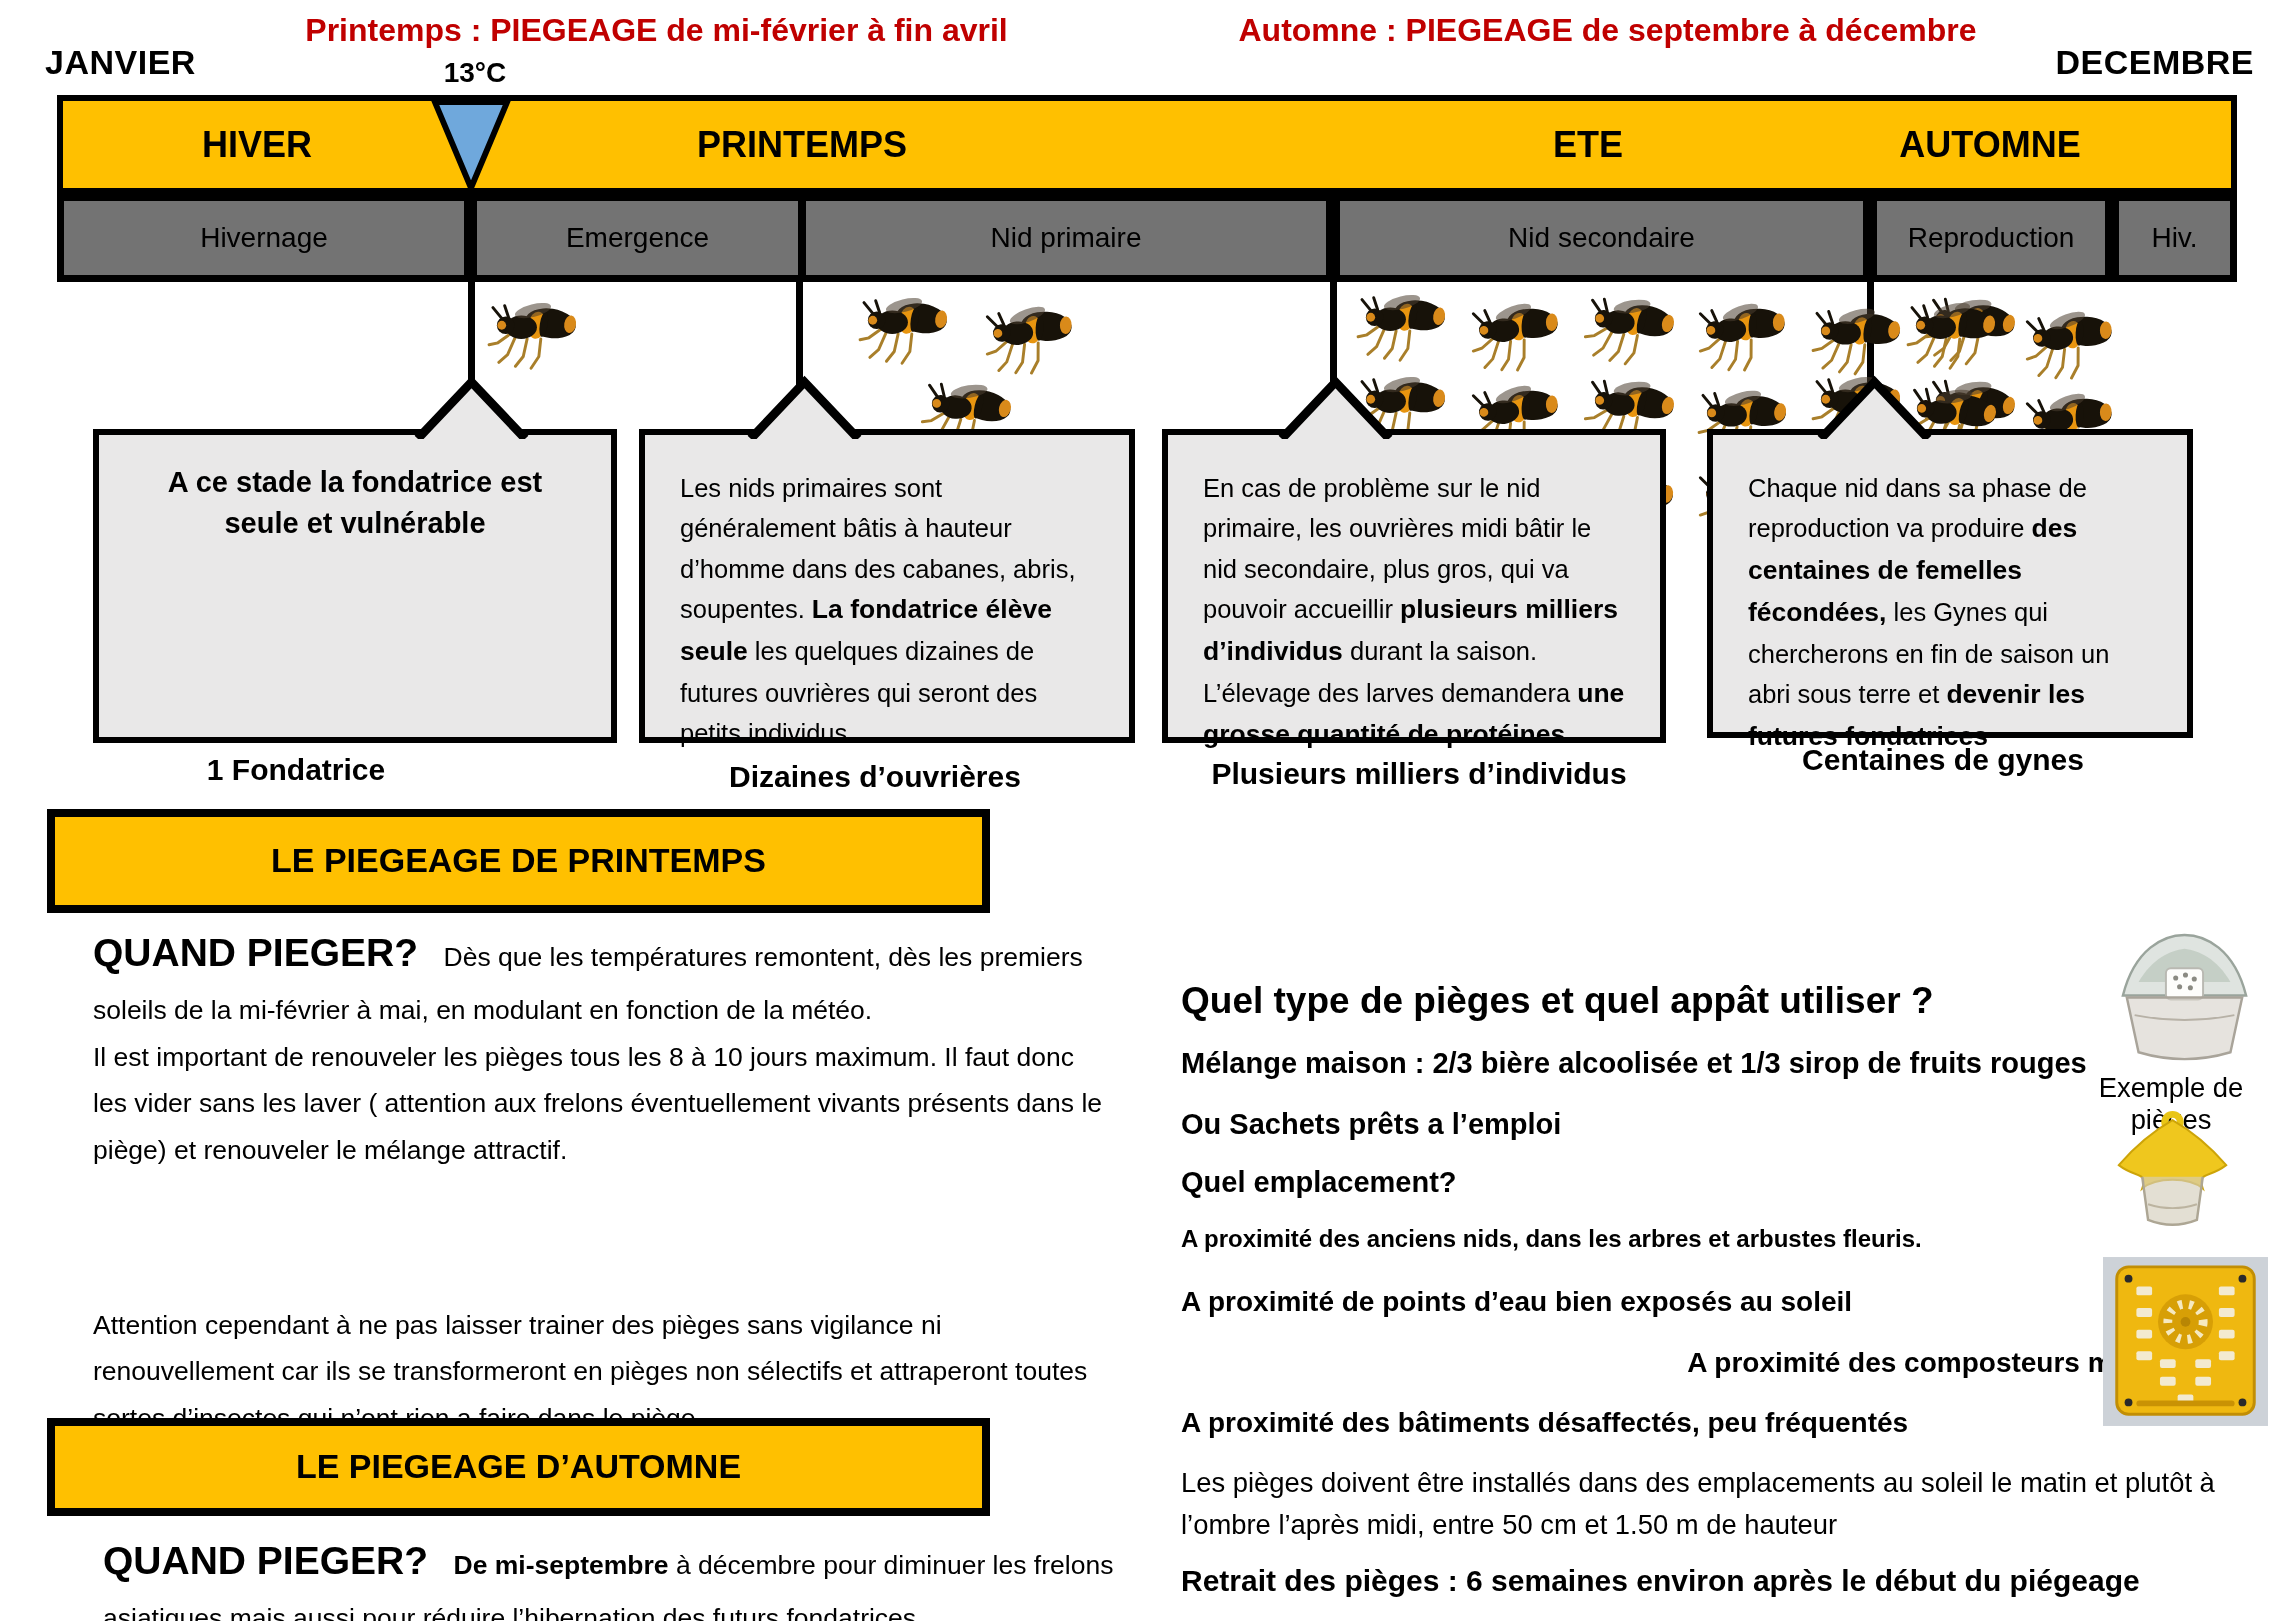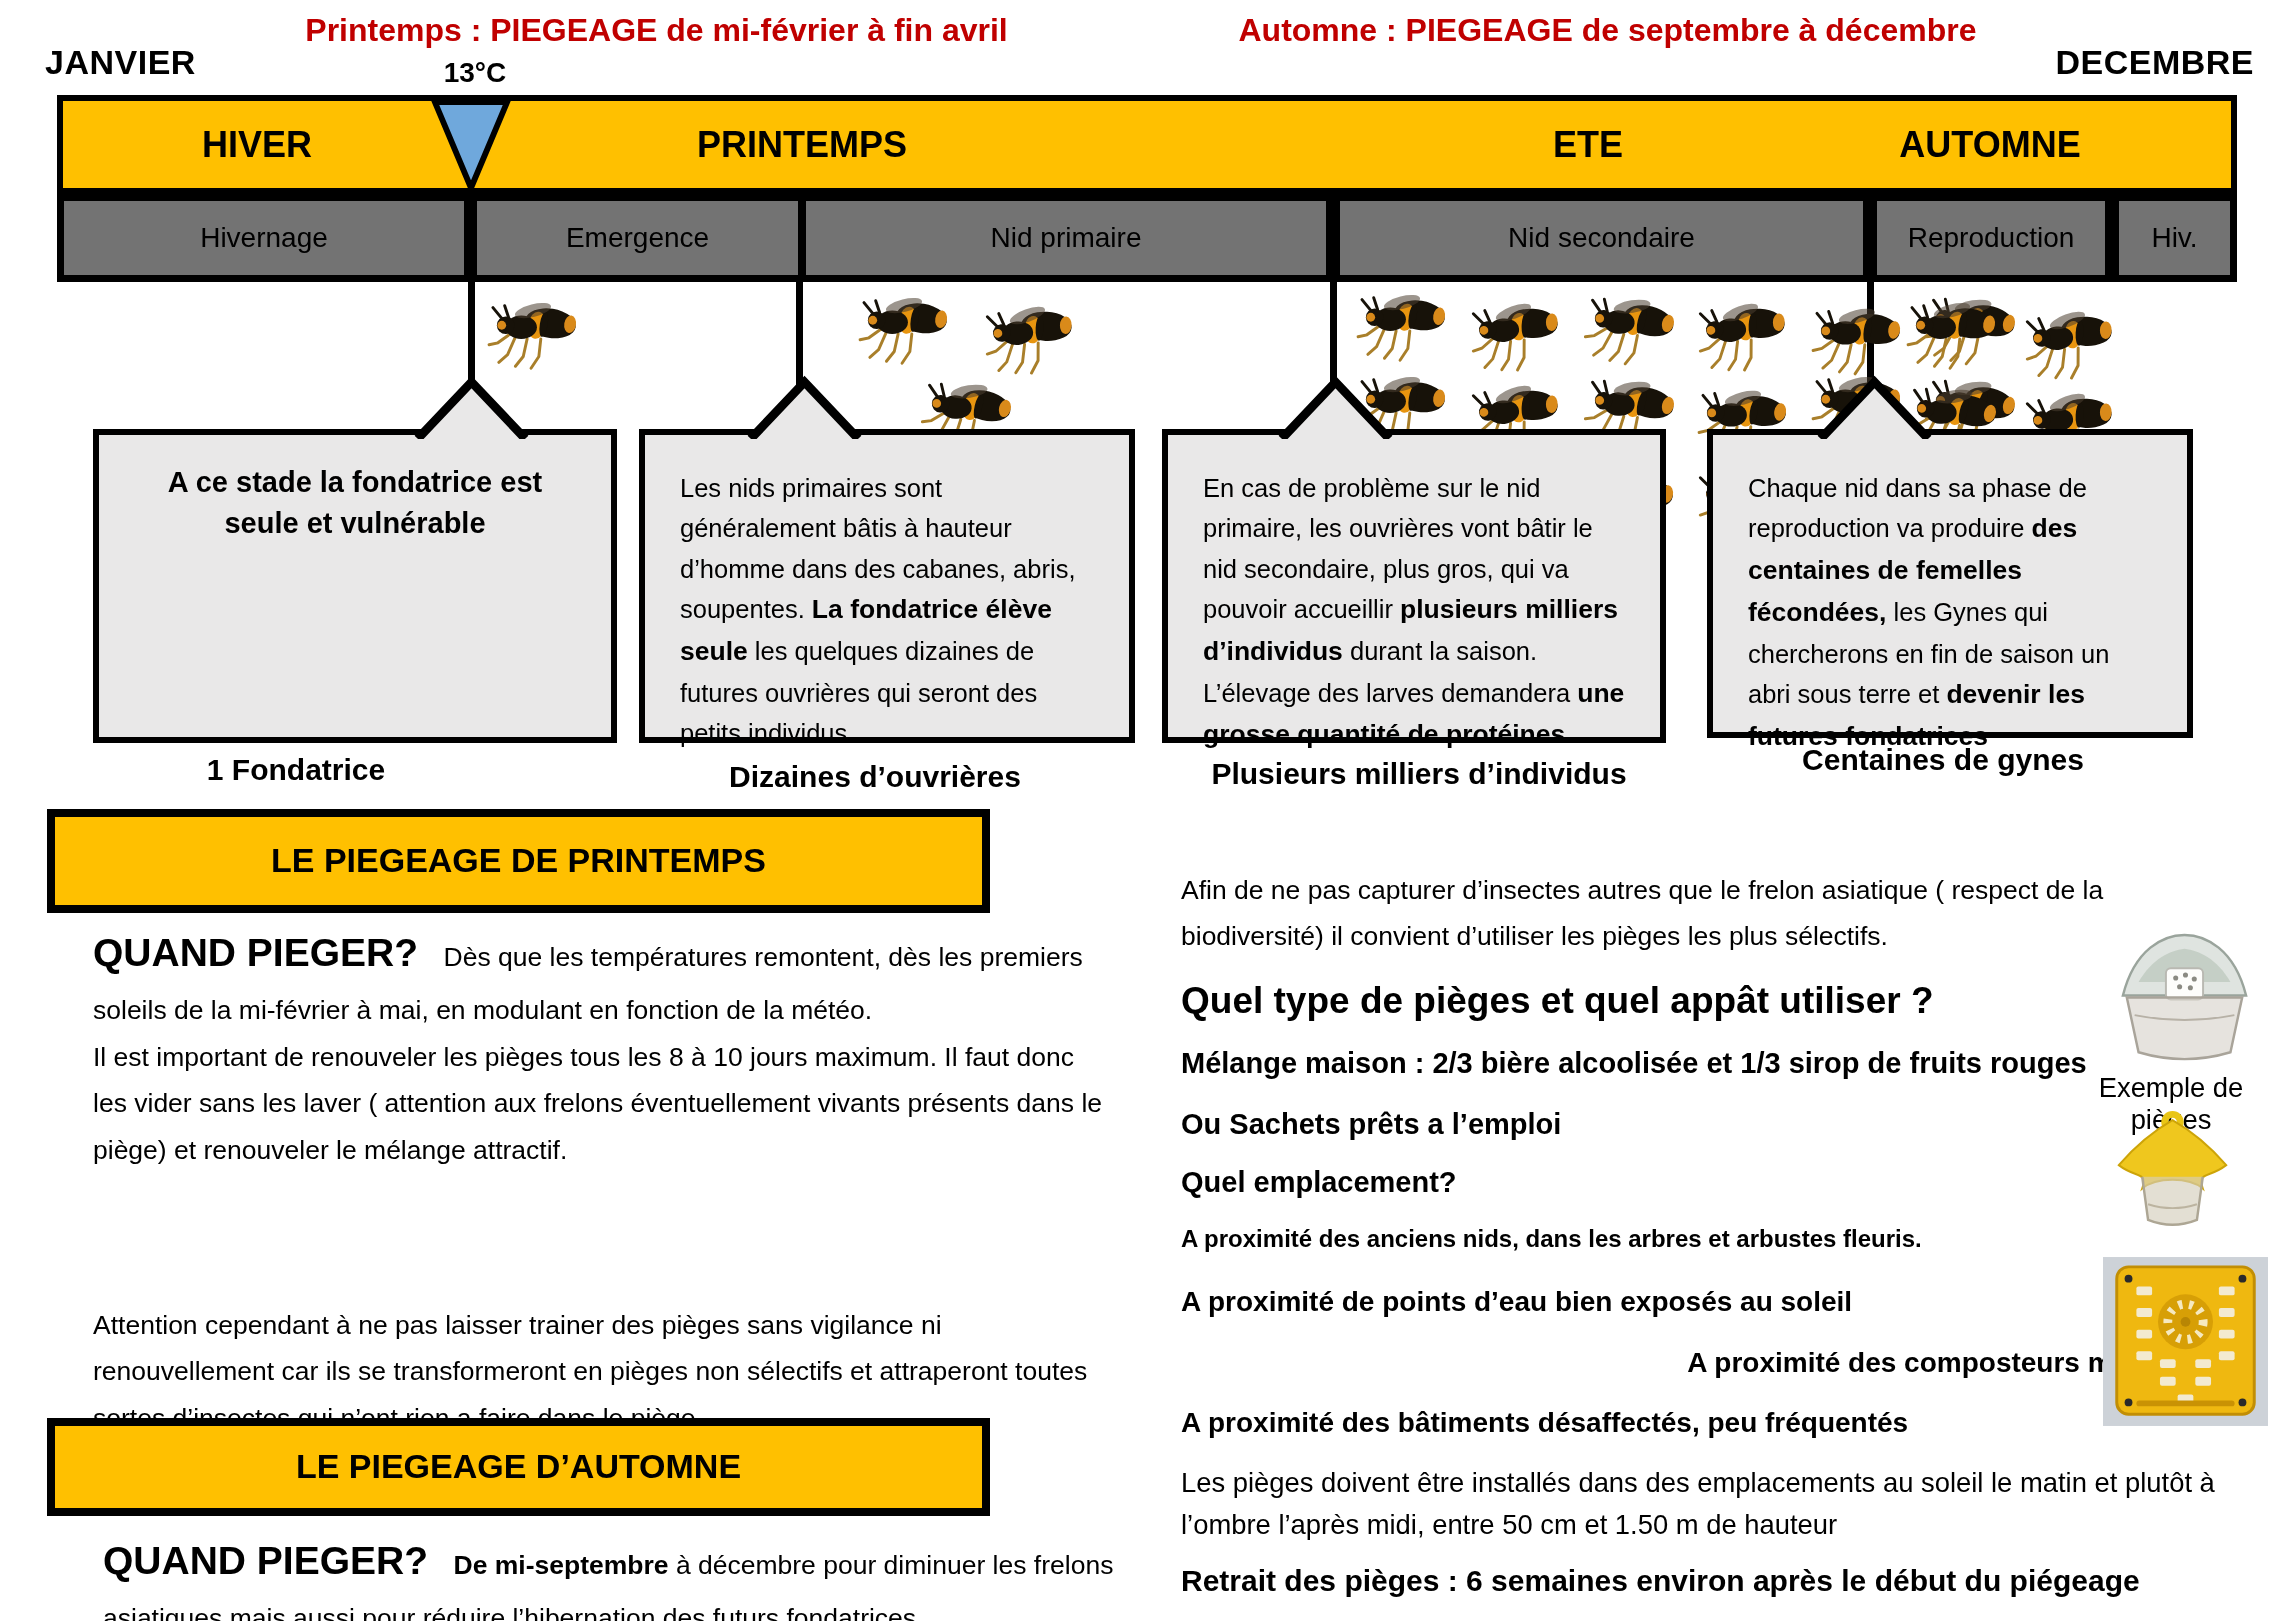"En cas de problème sur" span { text: vont -> midi }
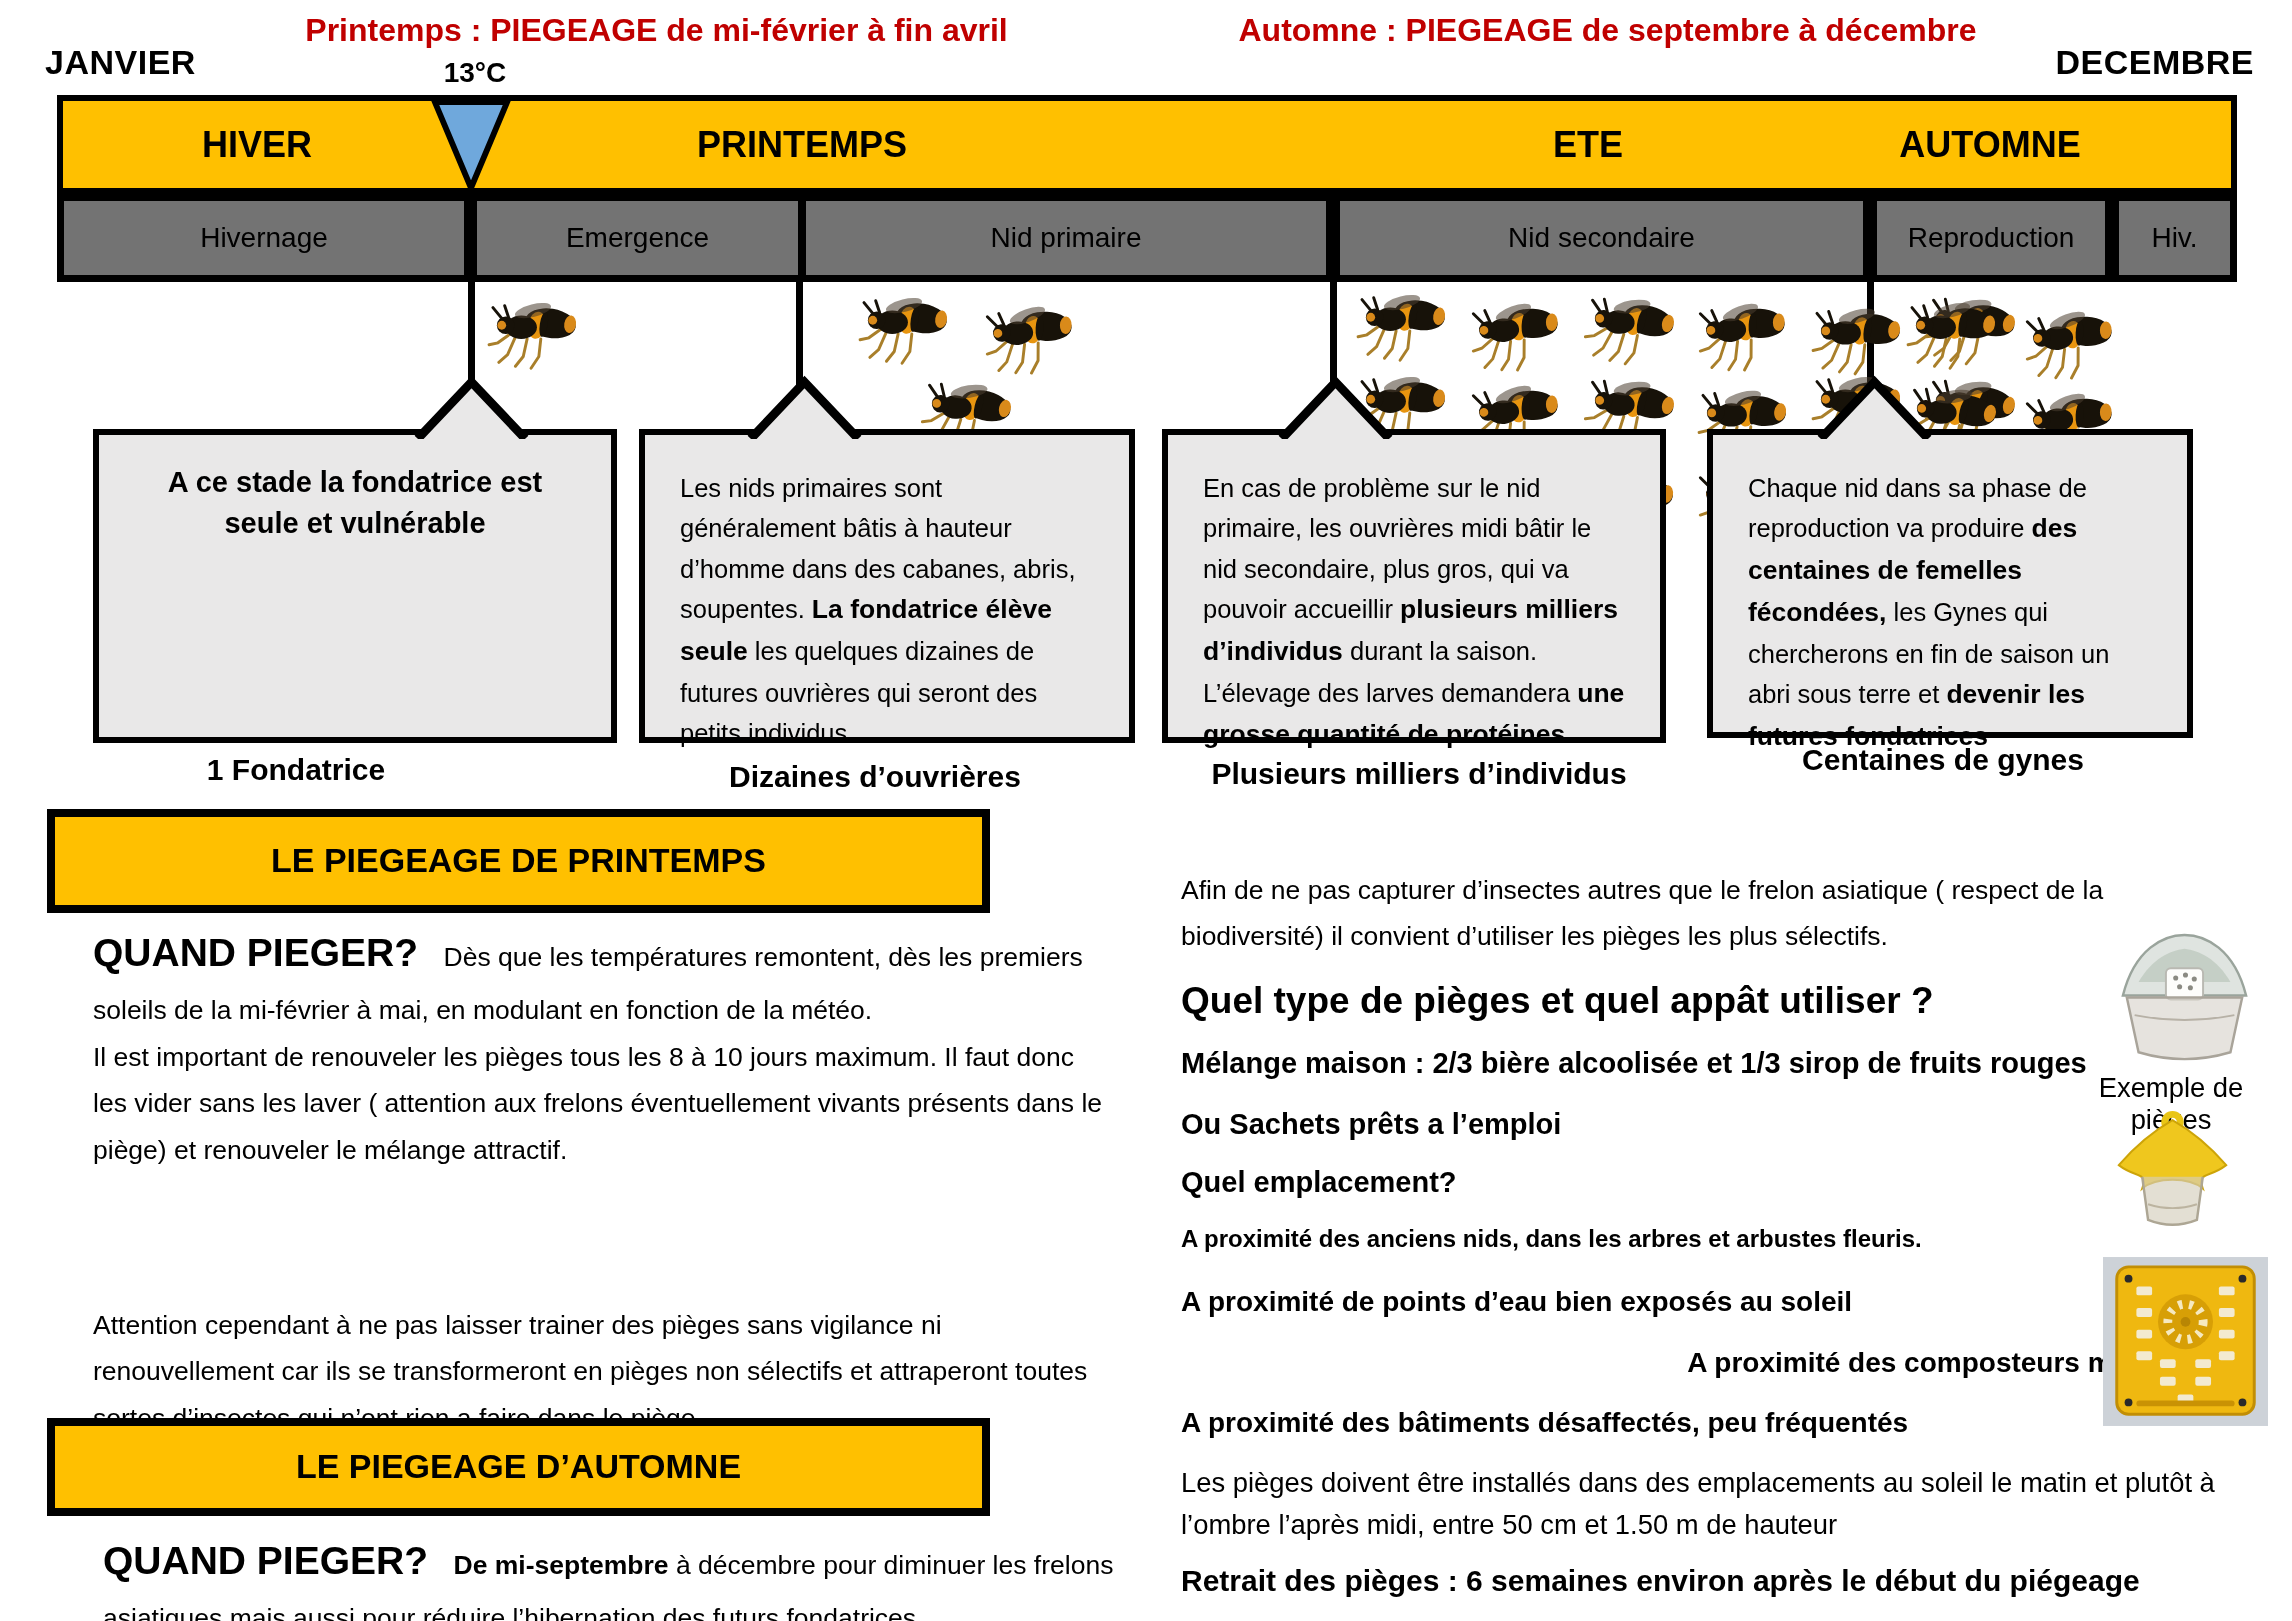"Afin de ne pas capturer" div.abs { html: <div>Afin de ne pas capturer d’insectes autres que le frelon asiatique ( respect de la biodiversité) il convient d’utiliser les pièges les plus sélectifs.</div> -> none }
